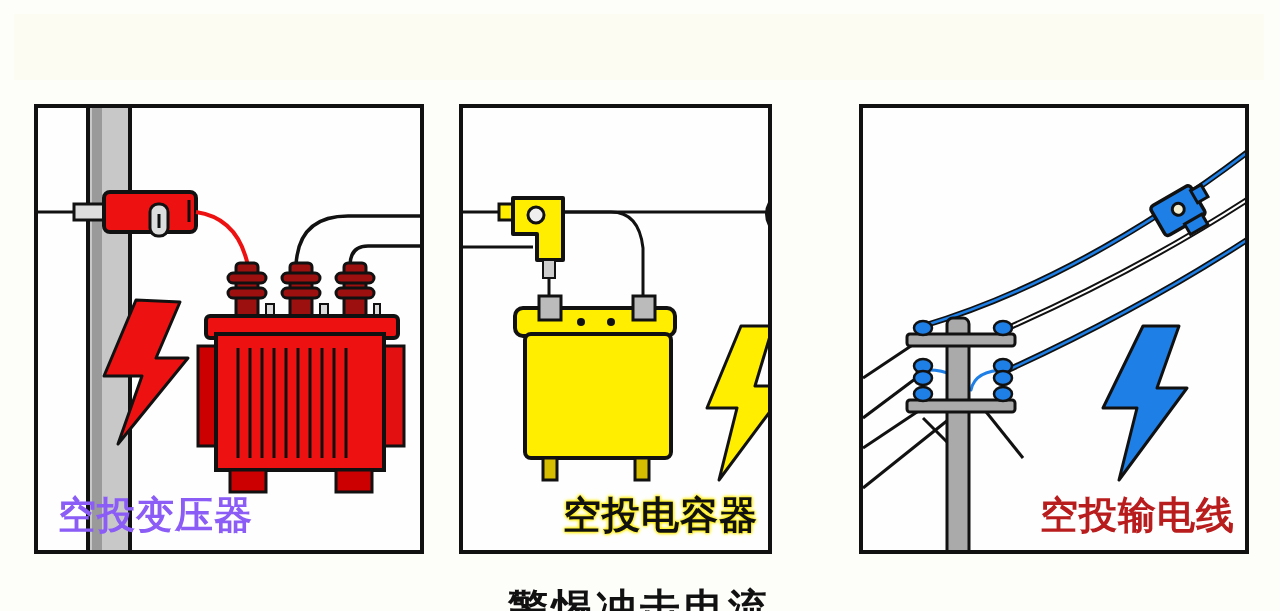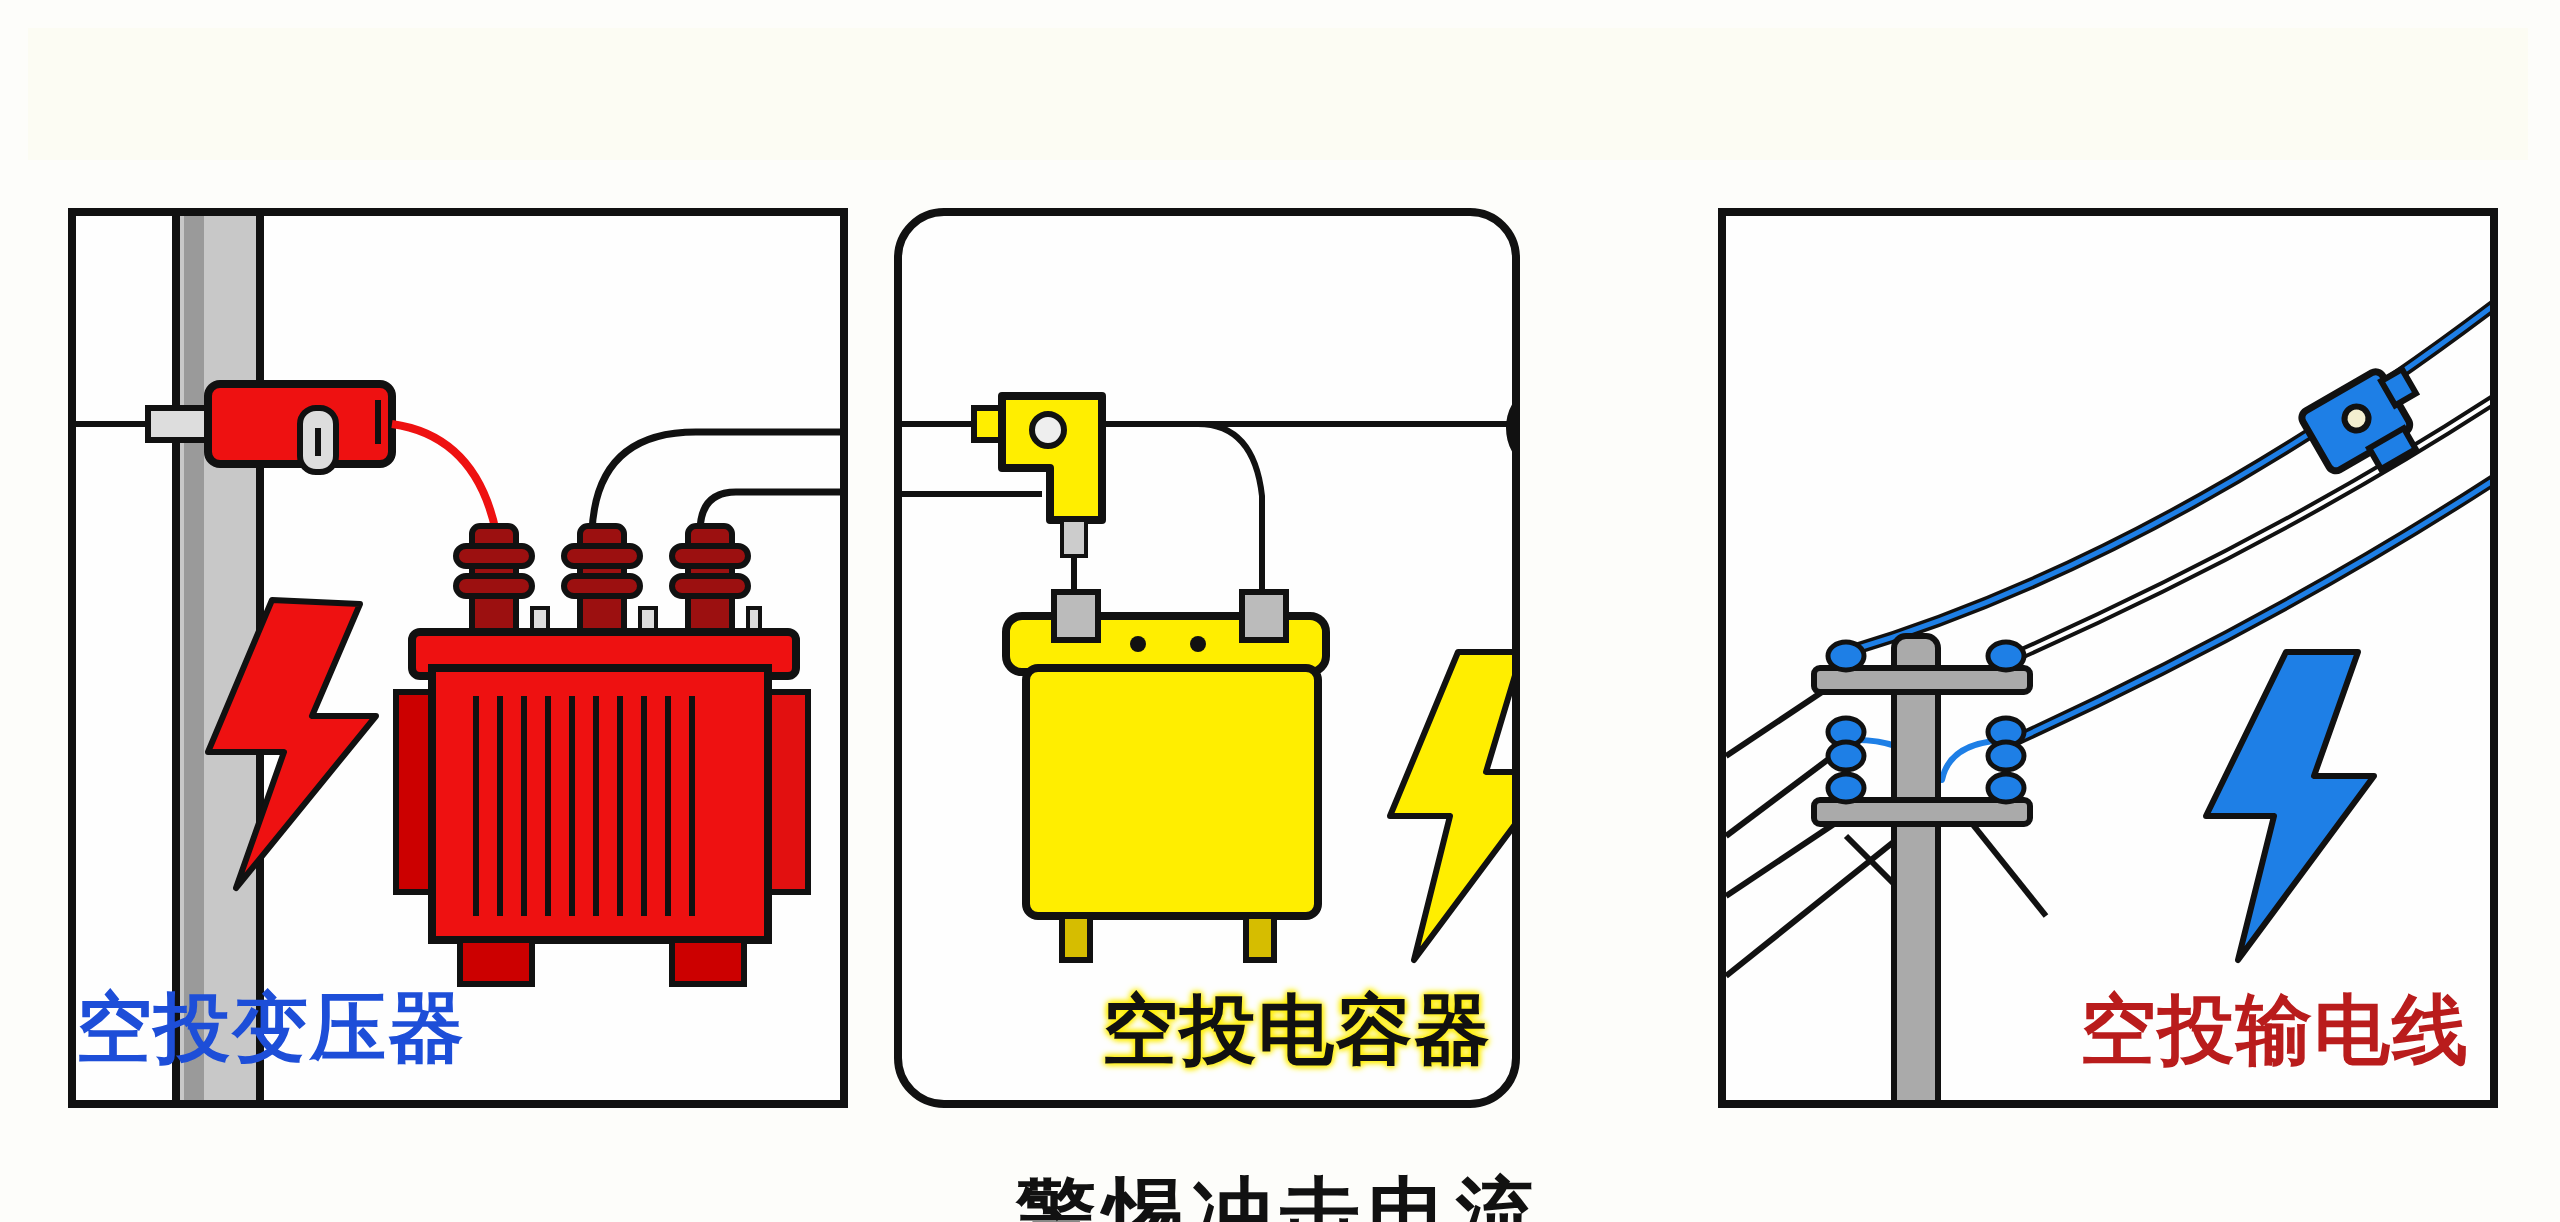"空投变压器" .label-red { color: #1d4ed8 -> #8b5cf6; font-family: Liberation Serif, serif -> none; left: 0 -> 20px }
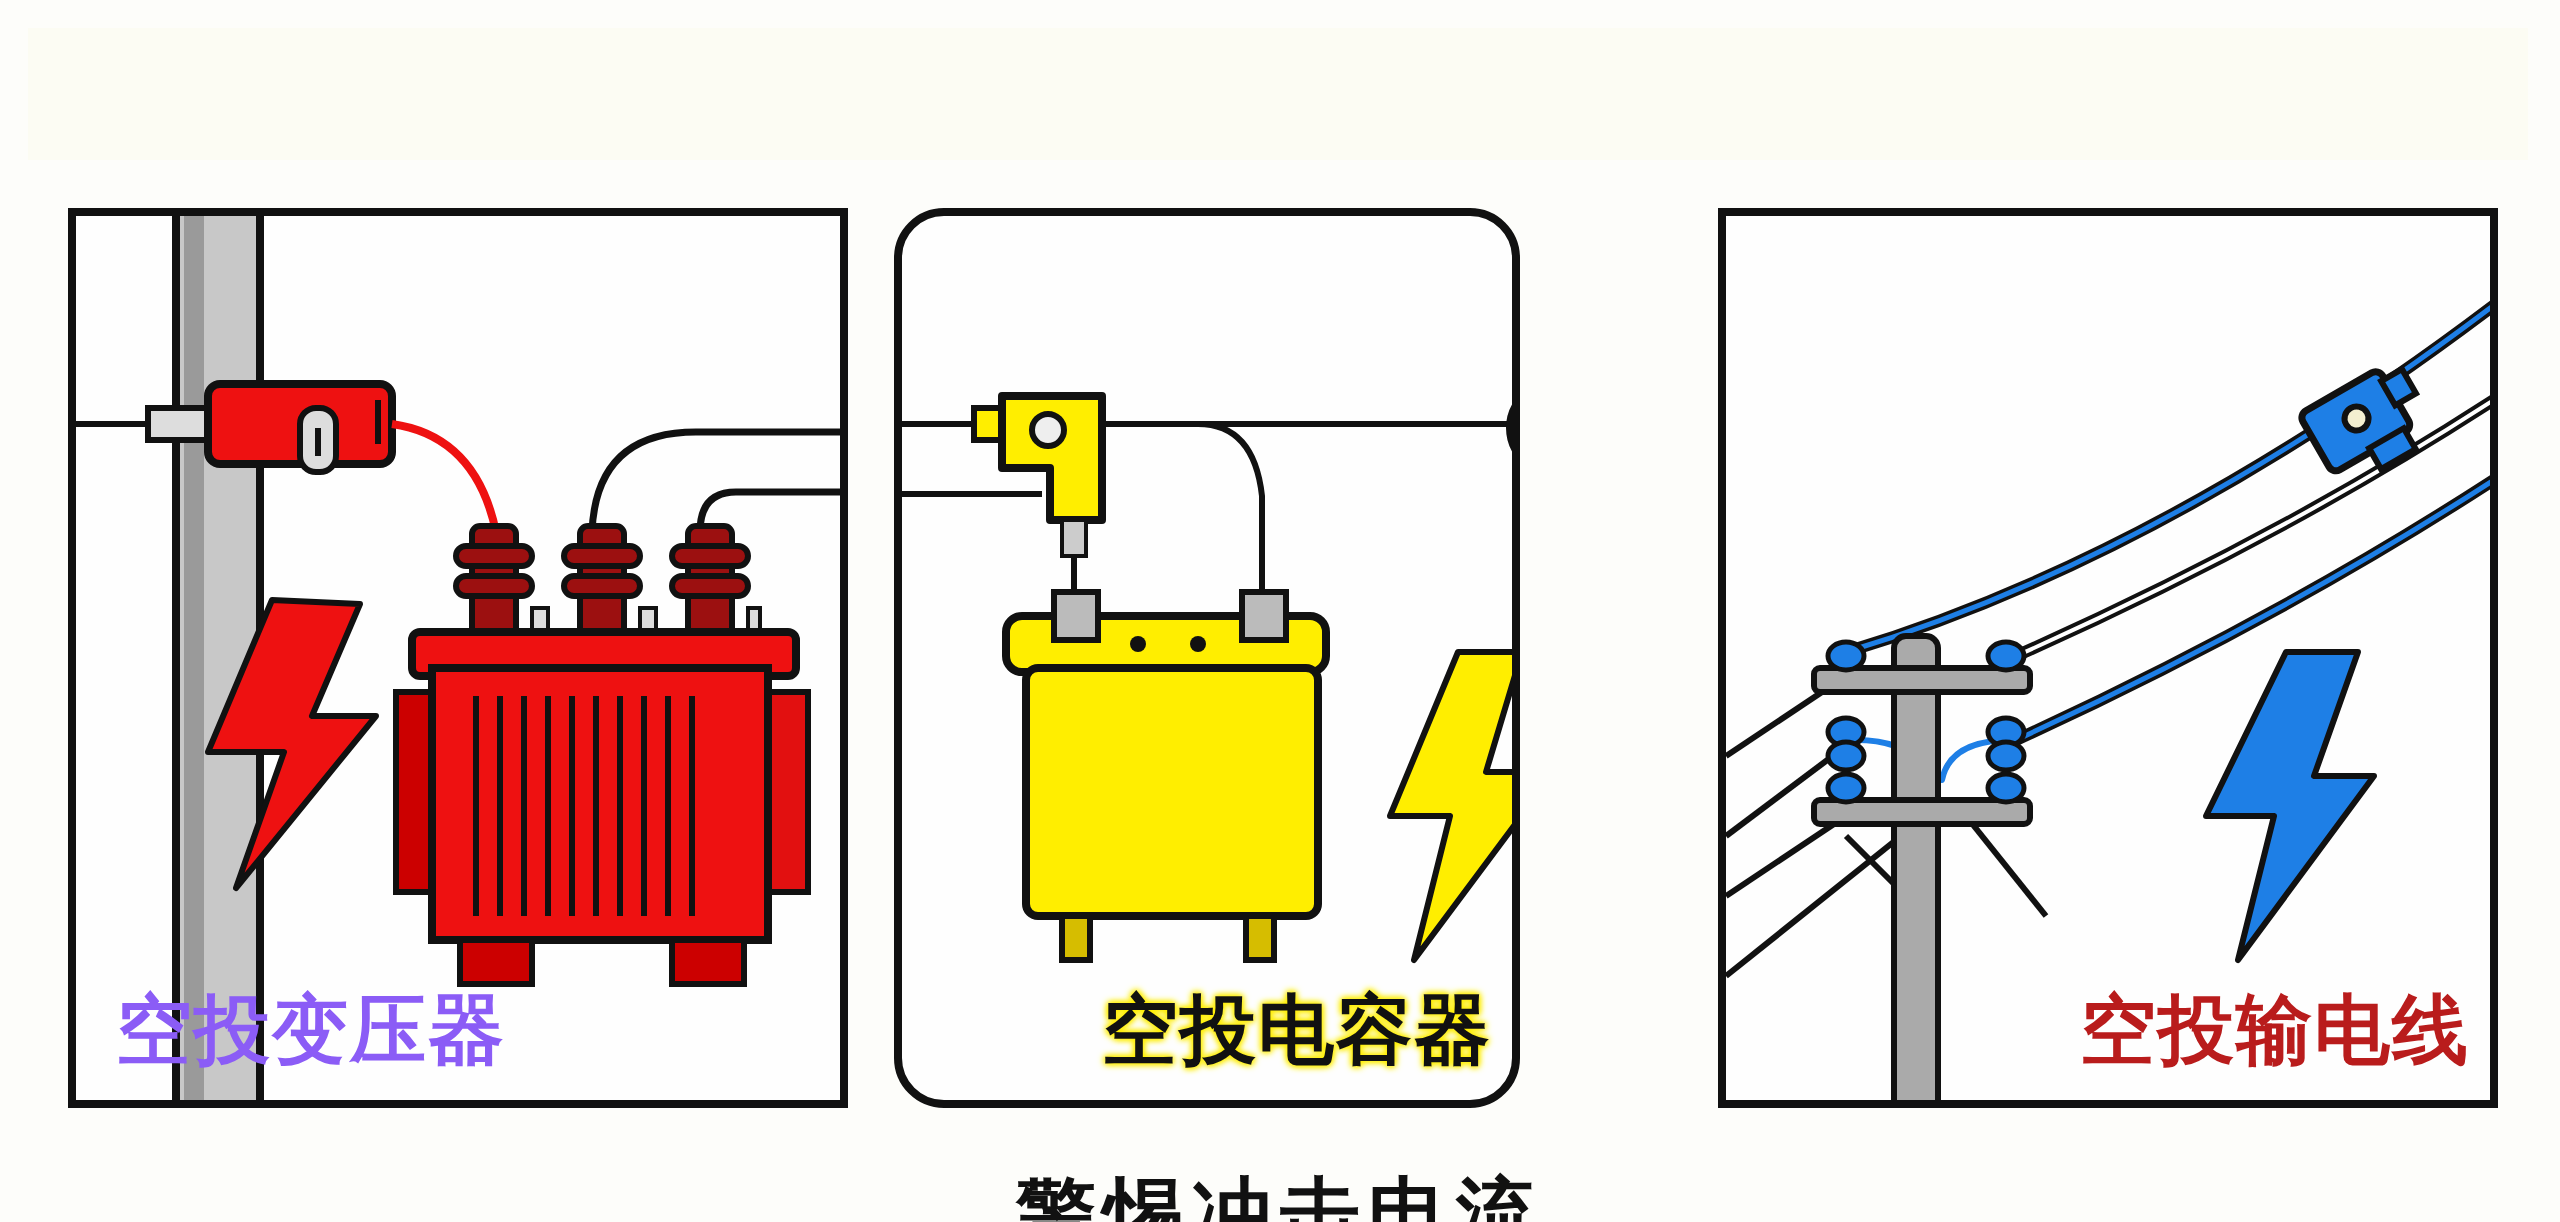"空投电容器" div.panel { border-radius: 25px -> none; left: 447px -> 459px }
